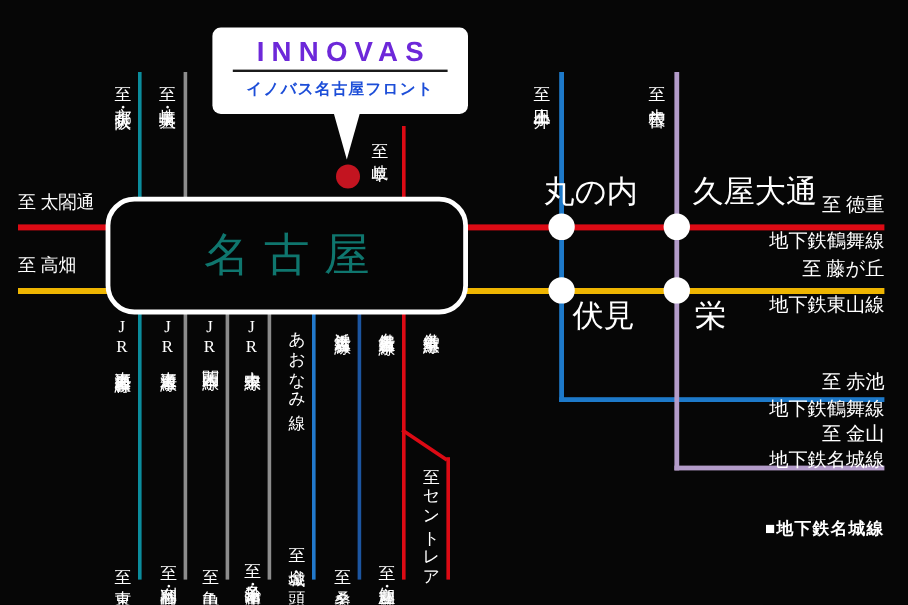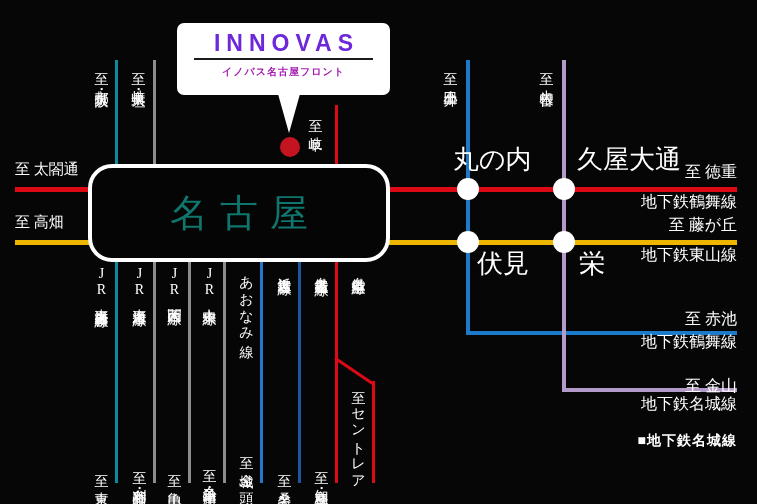"イノバス名古屋フロント" #callout .subtitle { color: #a21caf -> #1d4ed8; font-size: 10px -> 13px }
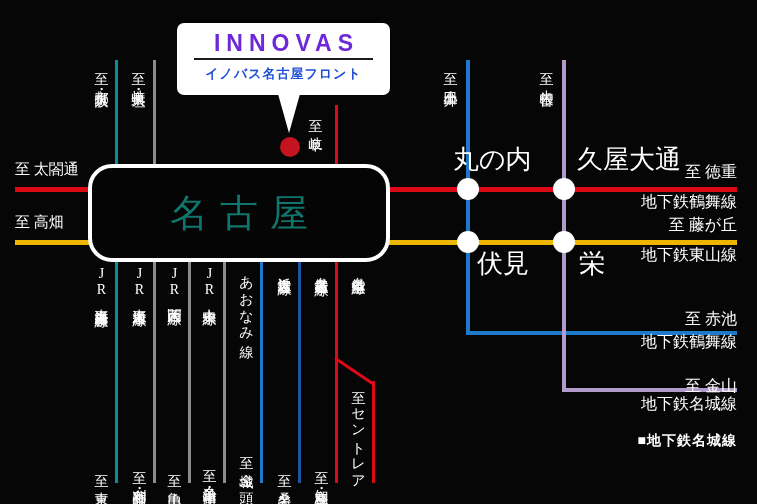"至 金山" #e-kanayama { top: 378px -> 355px }
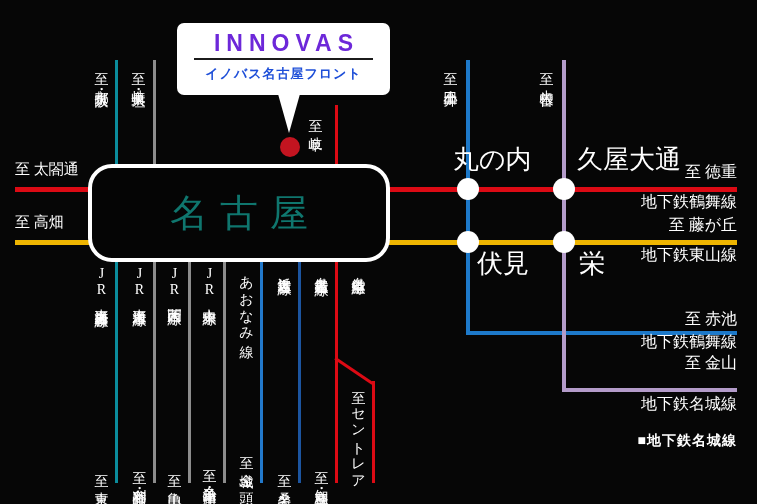"地下鉄名城線" #e-meijo { top: 396px -> 376px }
